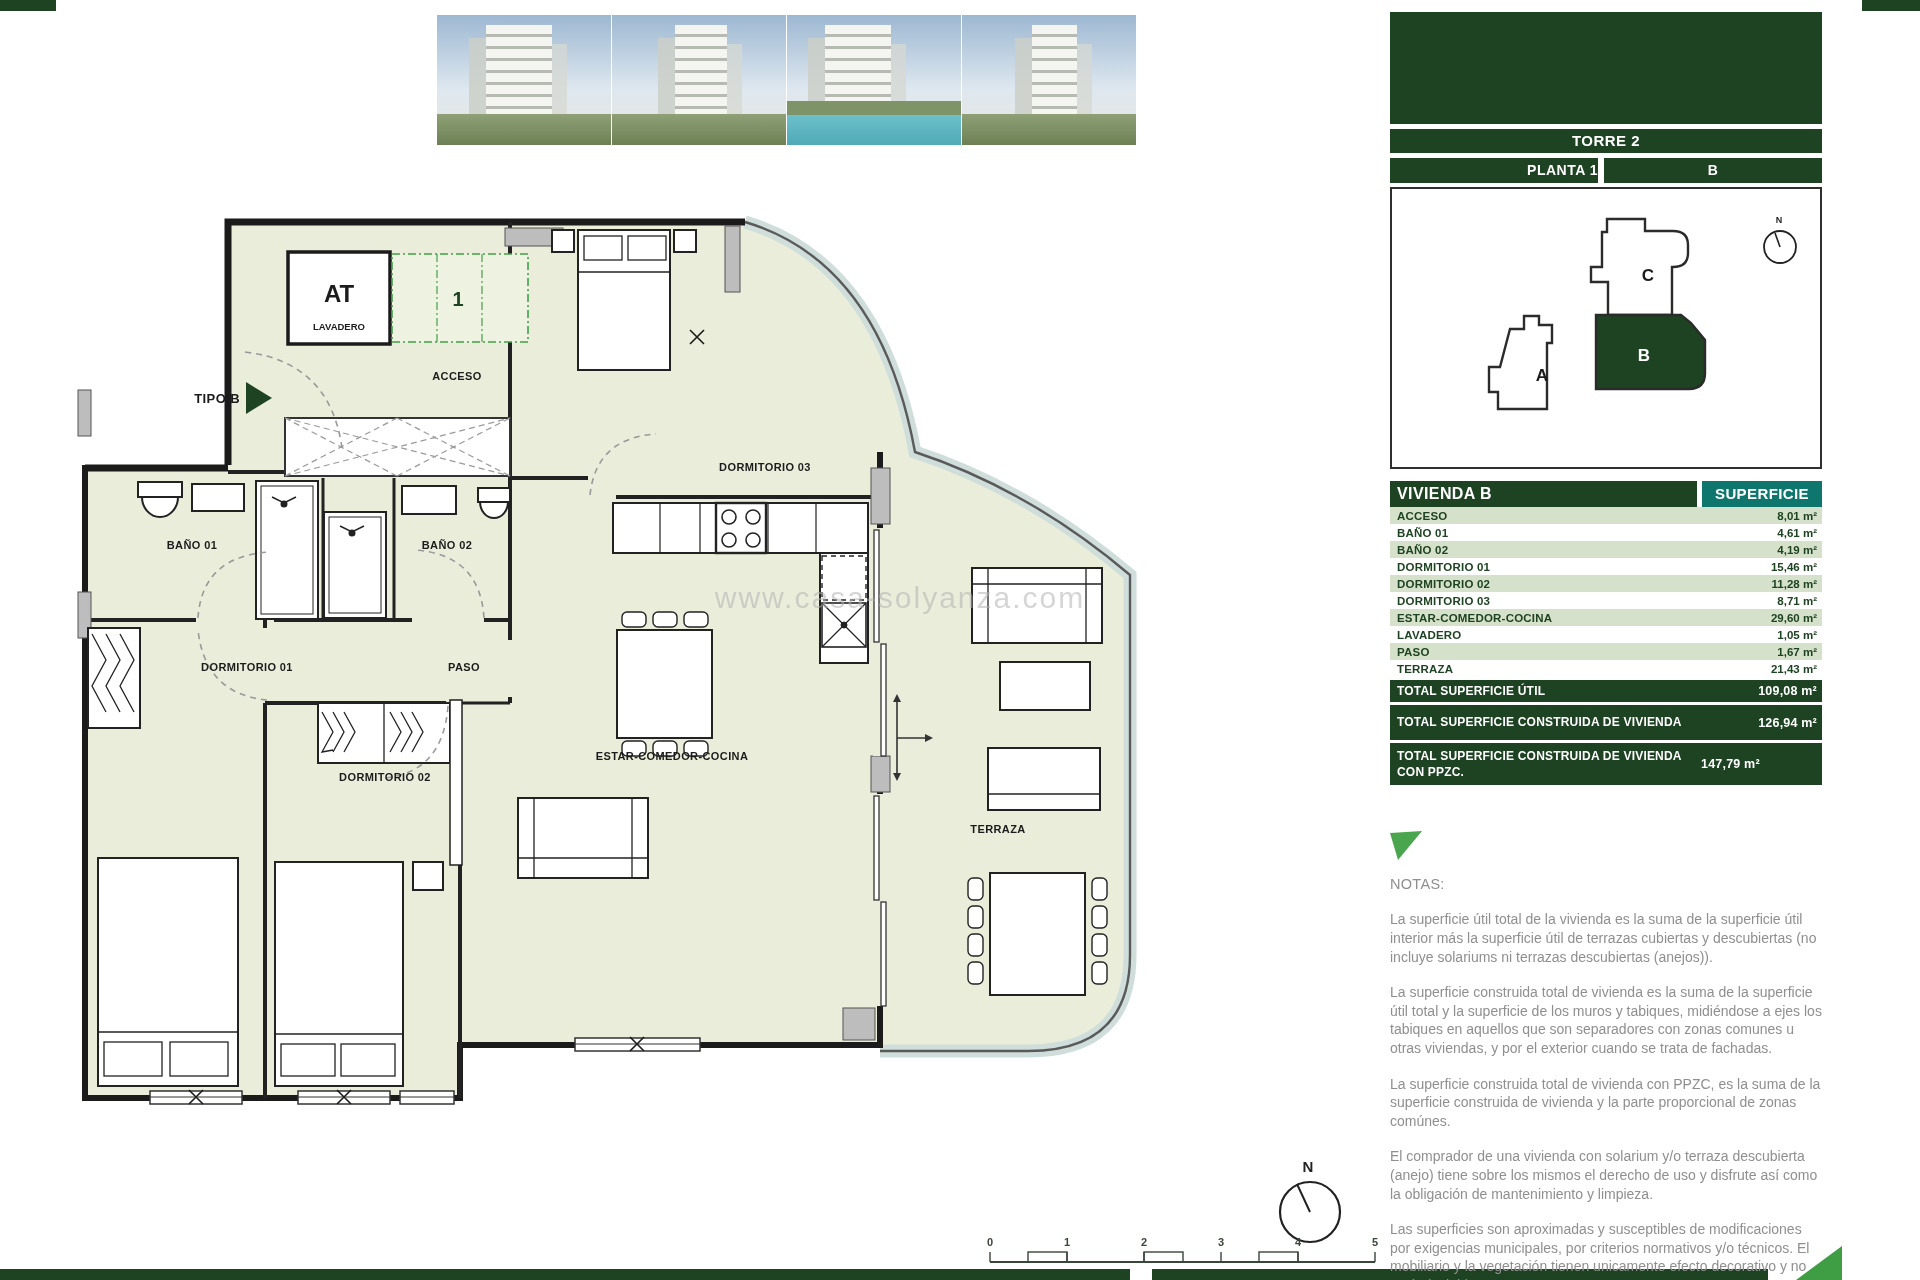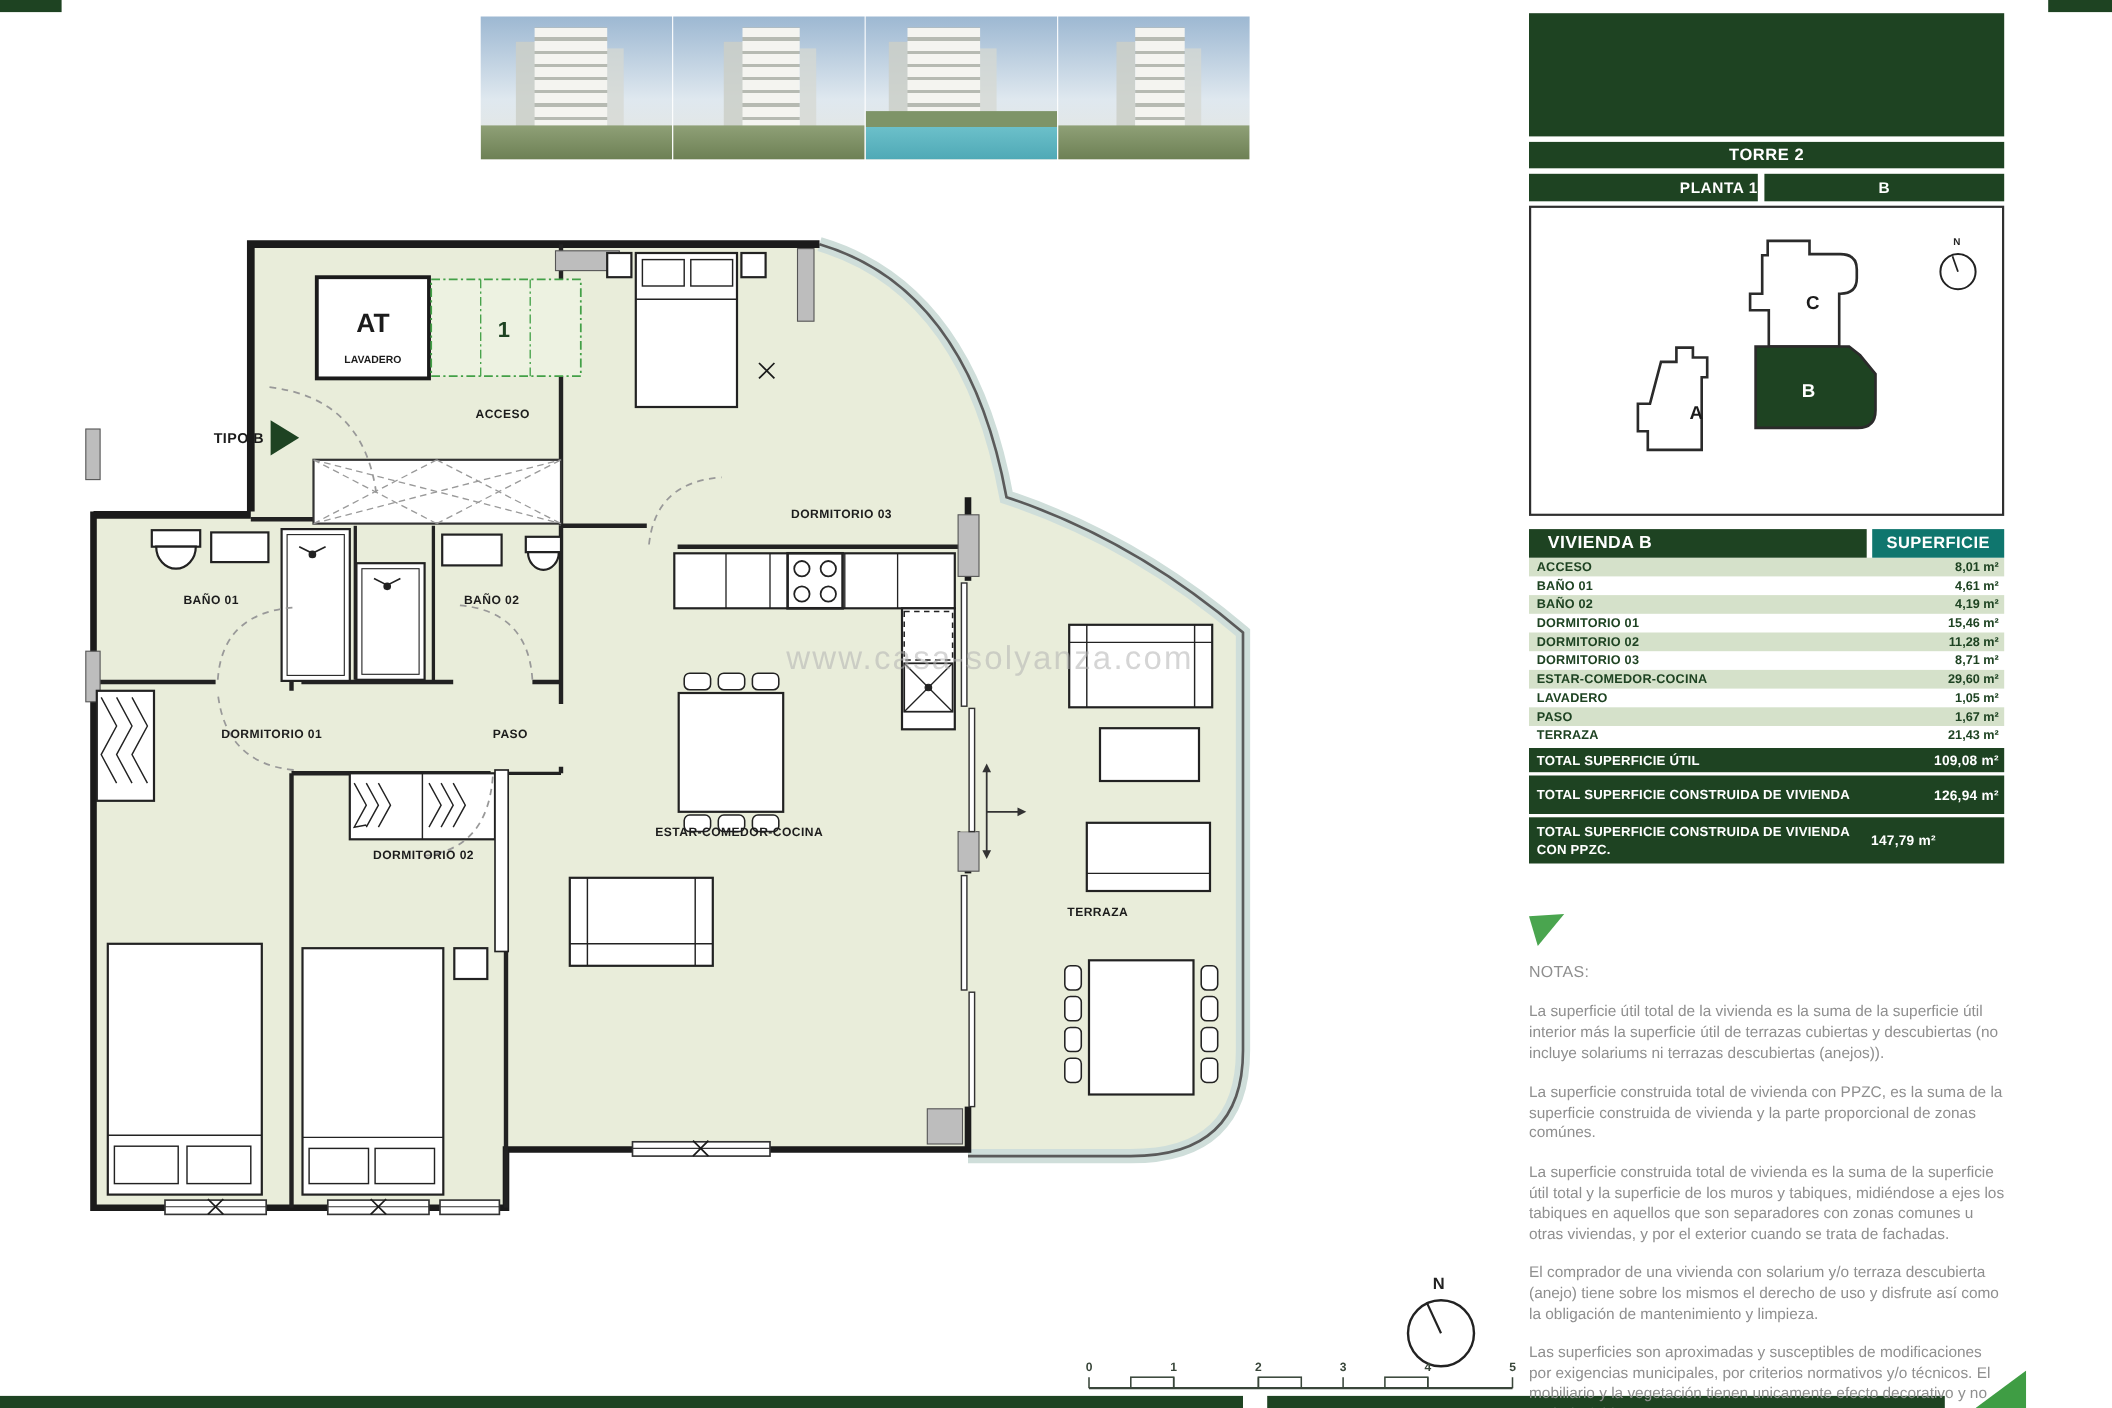"VIVIENDA B" .thead .t1 { padding-left: 17px -> 7px }
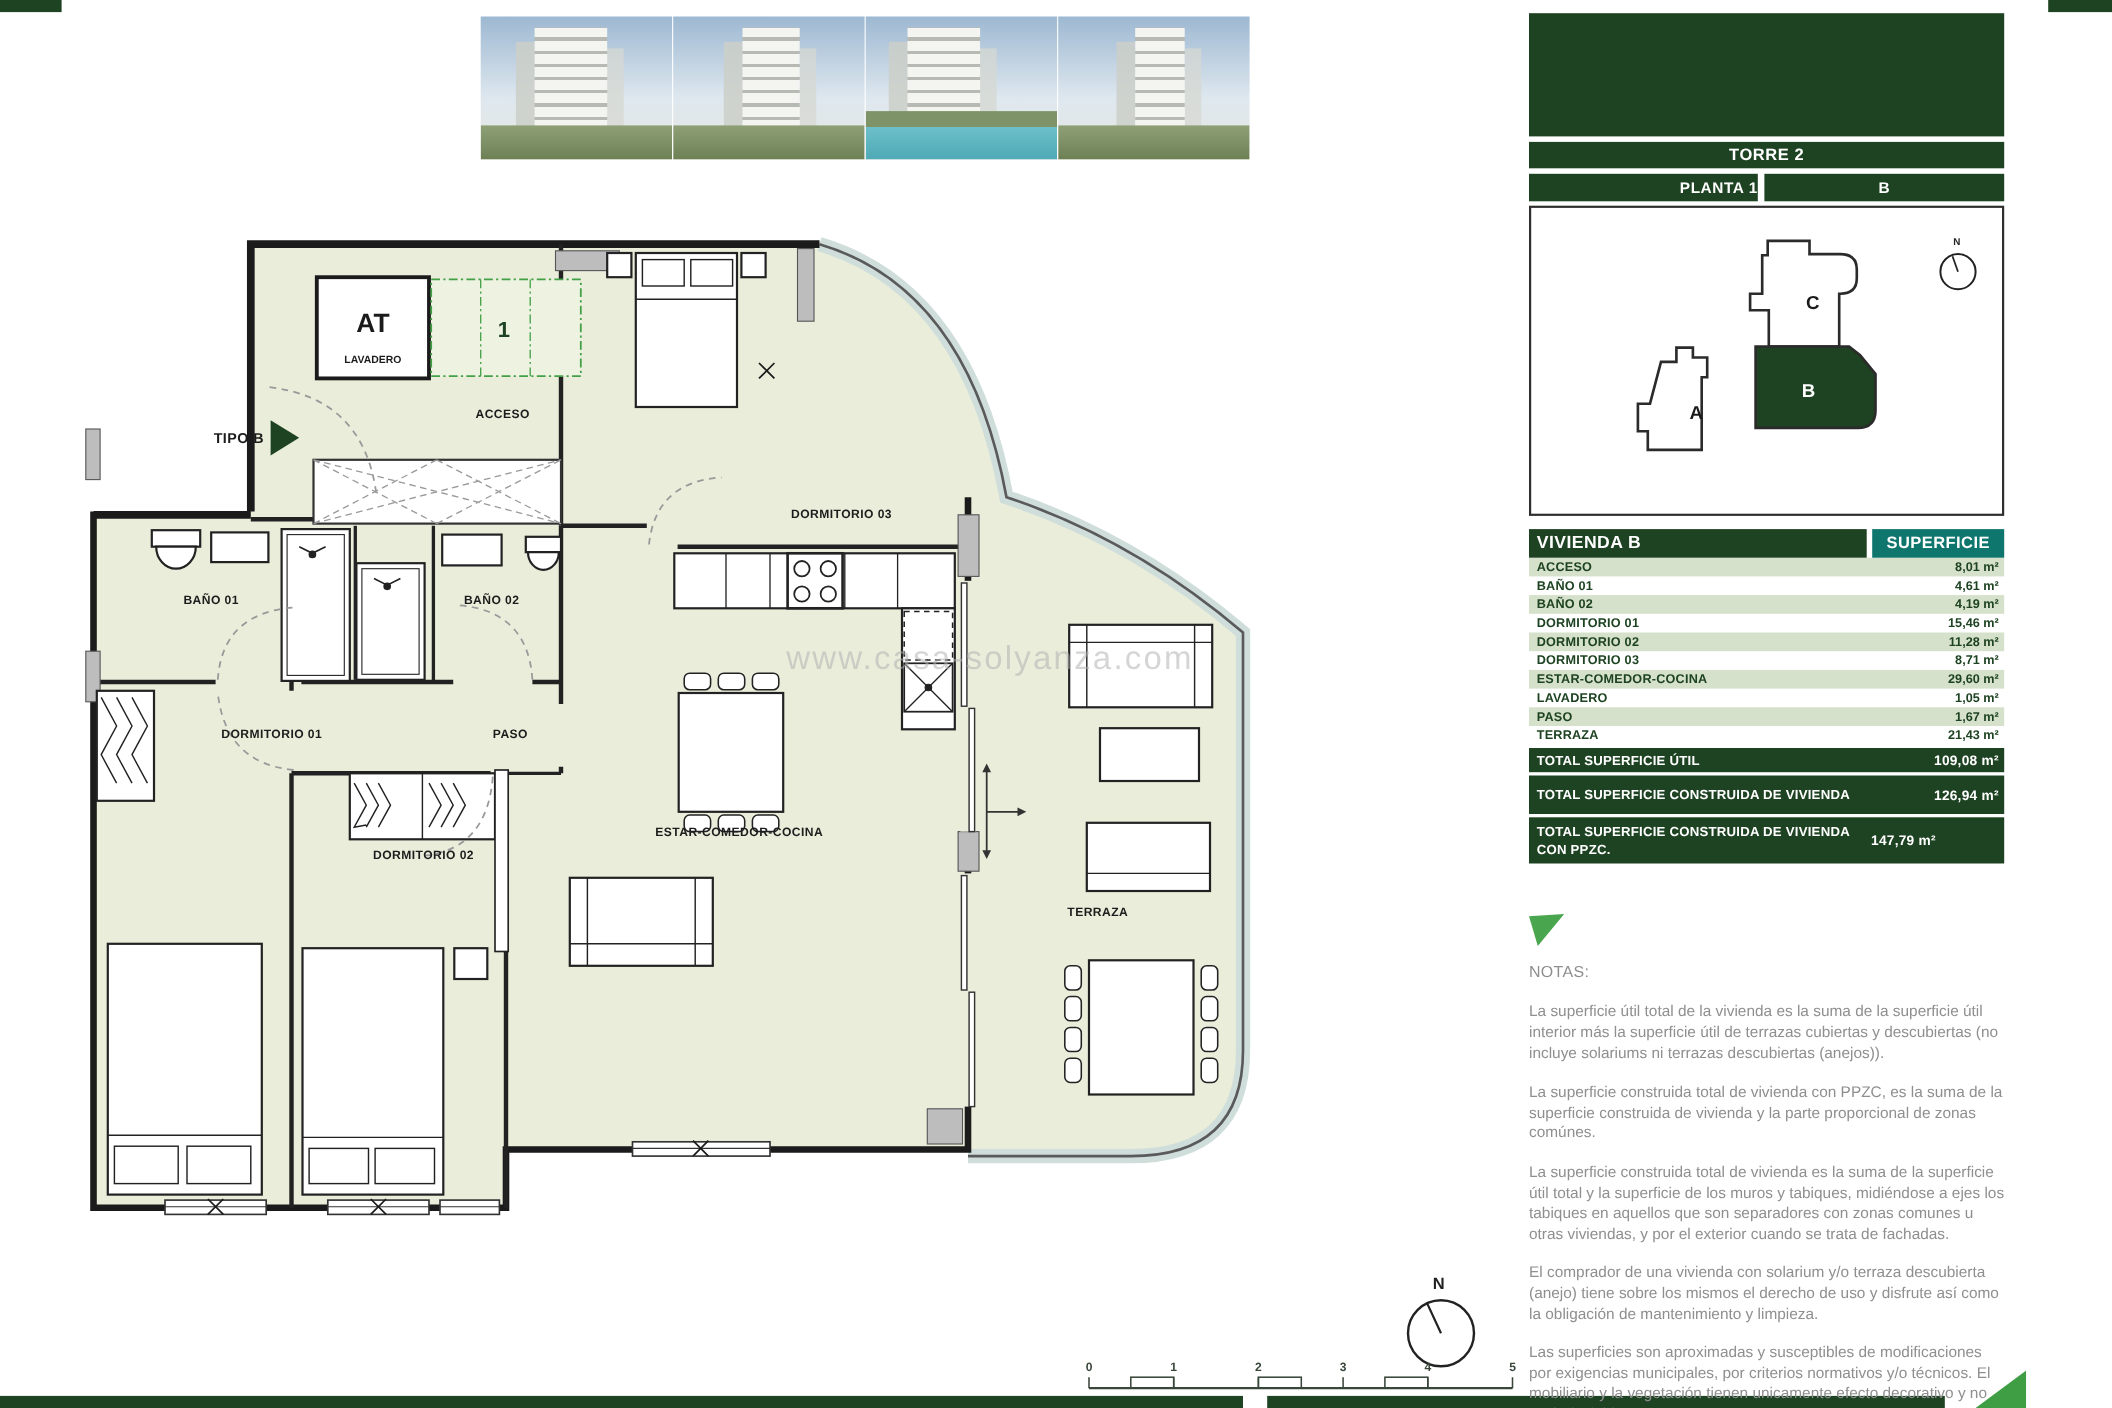"La superficie construida total de" p { order: before "La superficie construida total de vivienda es" -> after "La superficie construida total de vivienda es" }
